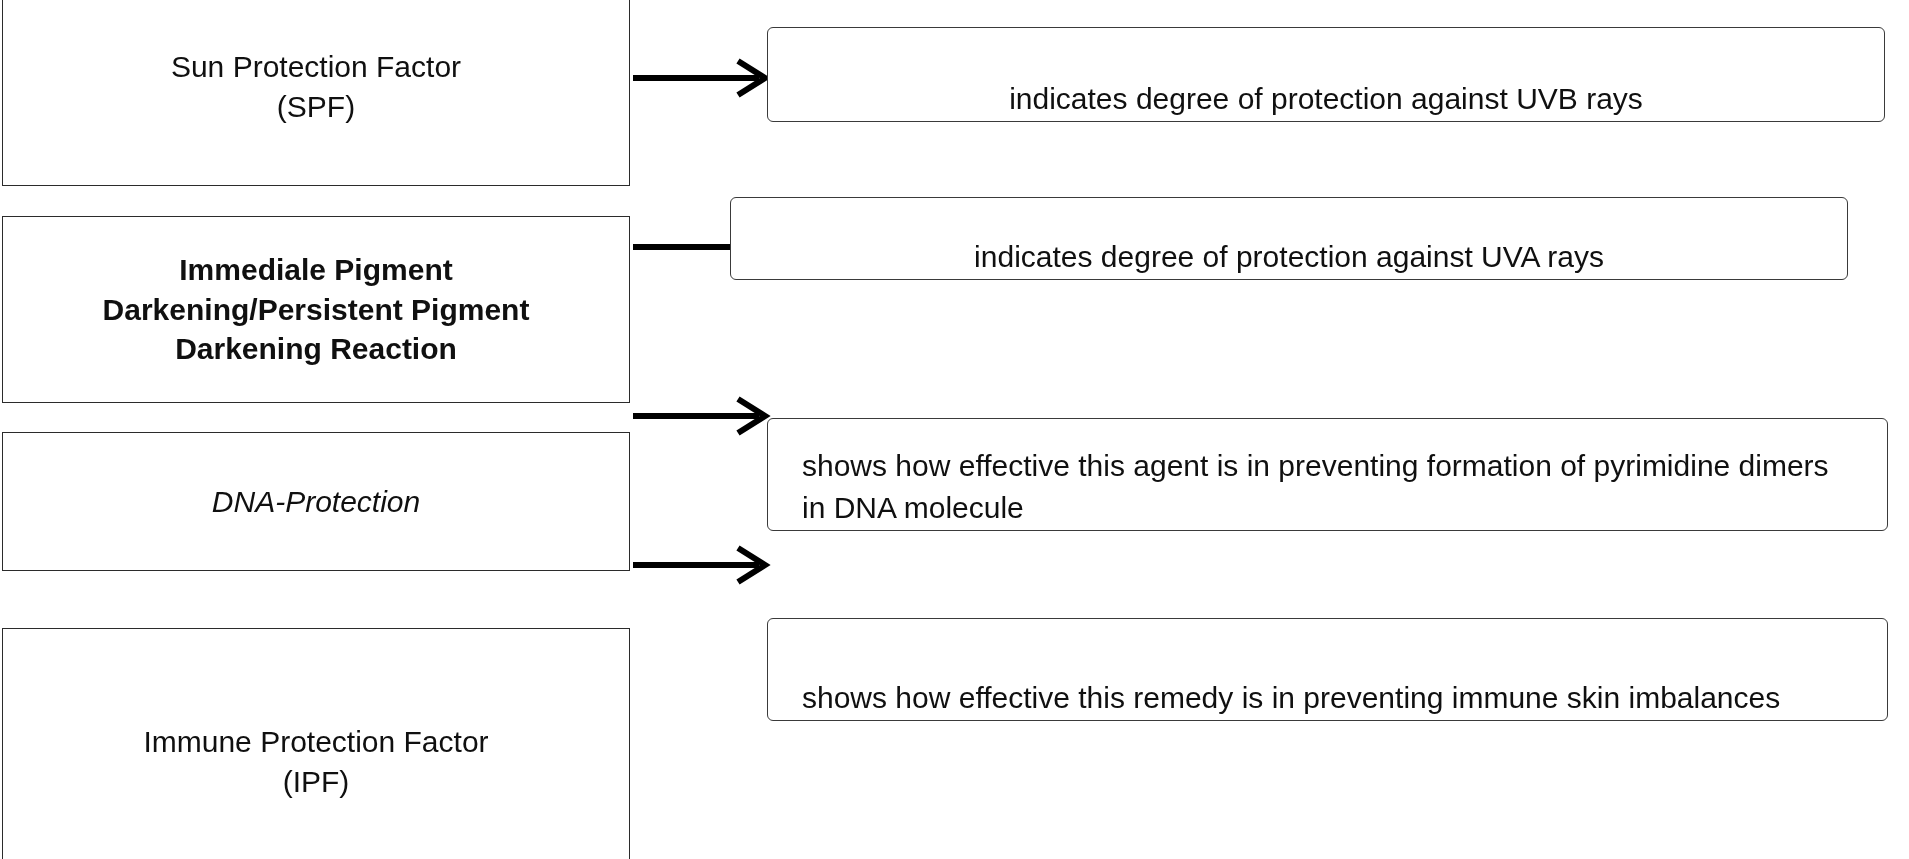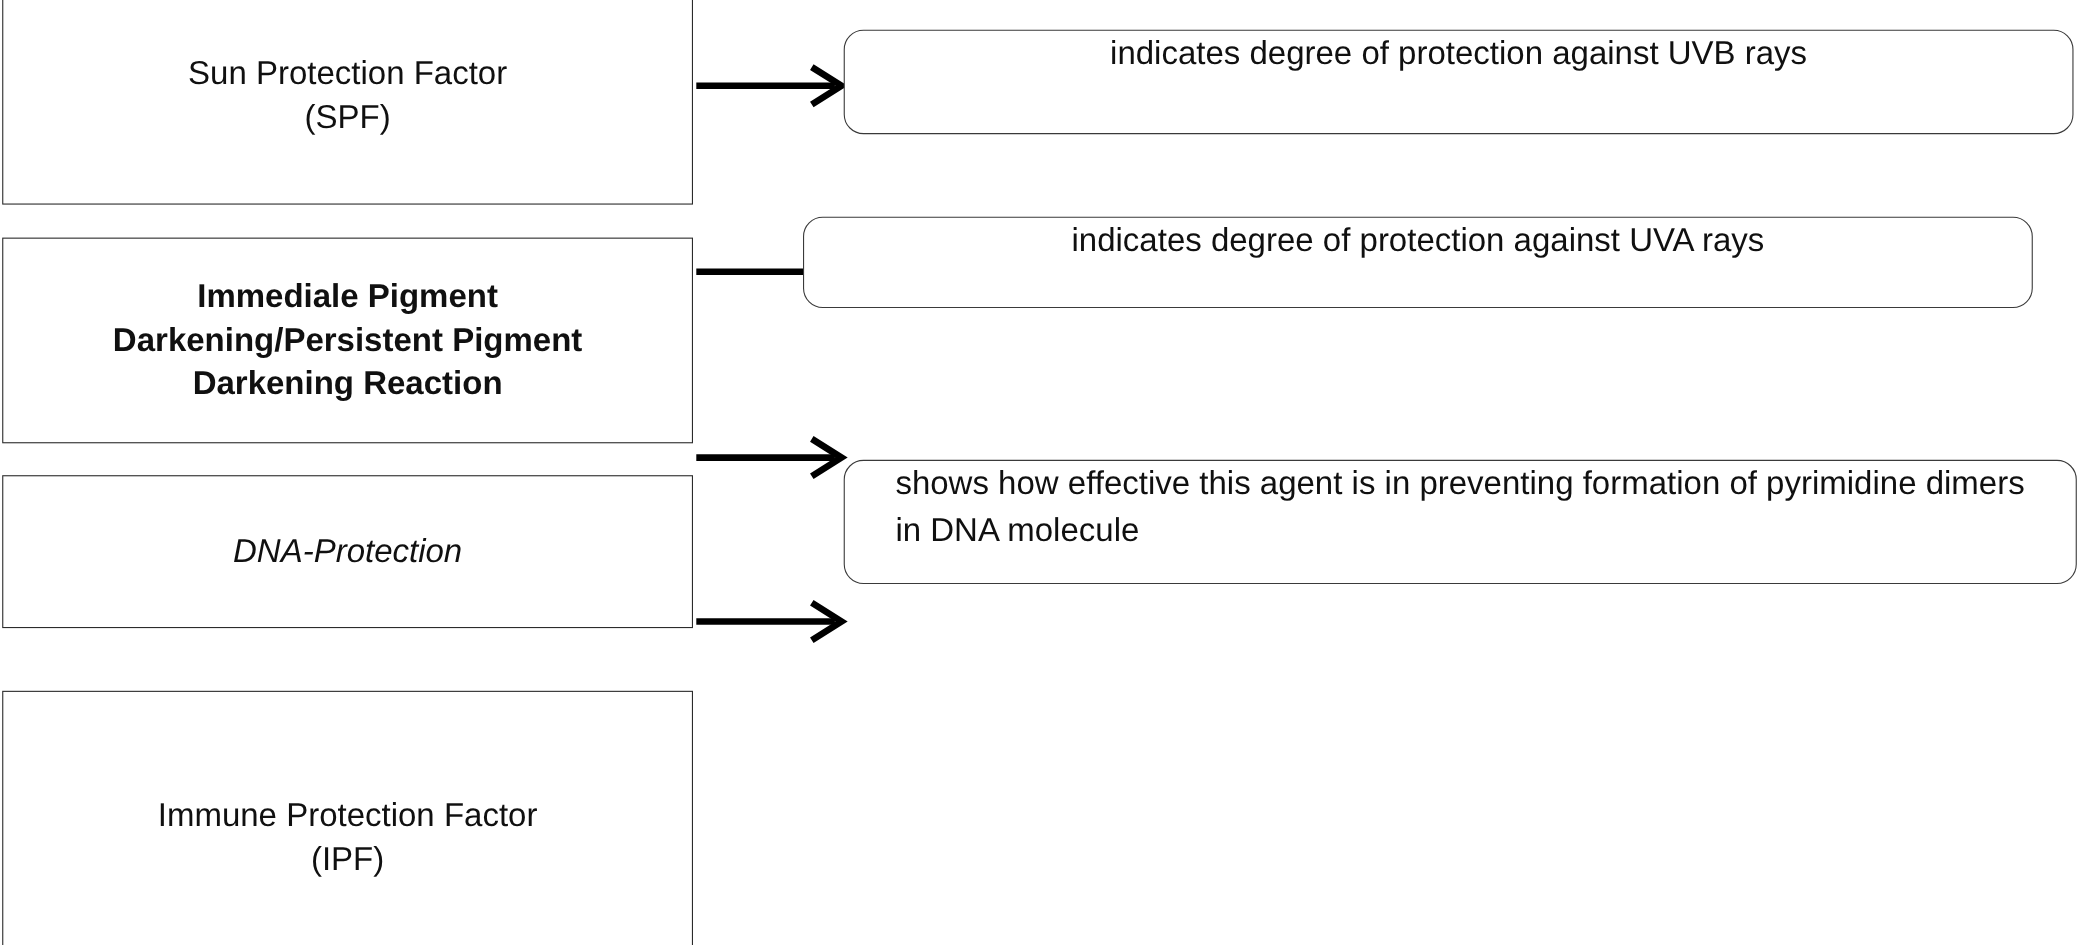"indicates degree of protection against" .desc-box { align-items: flex-start -> flex-end; border-radius: 18px -> 6px }
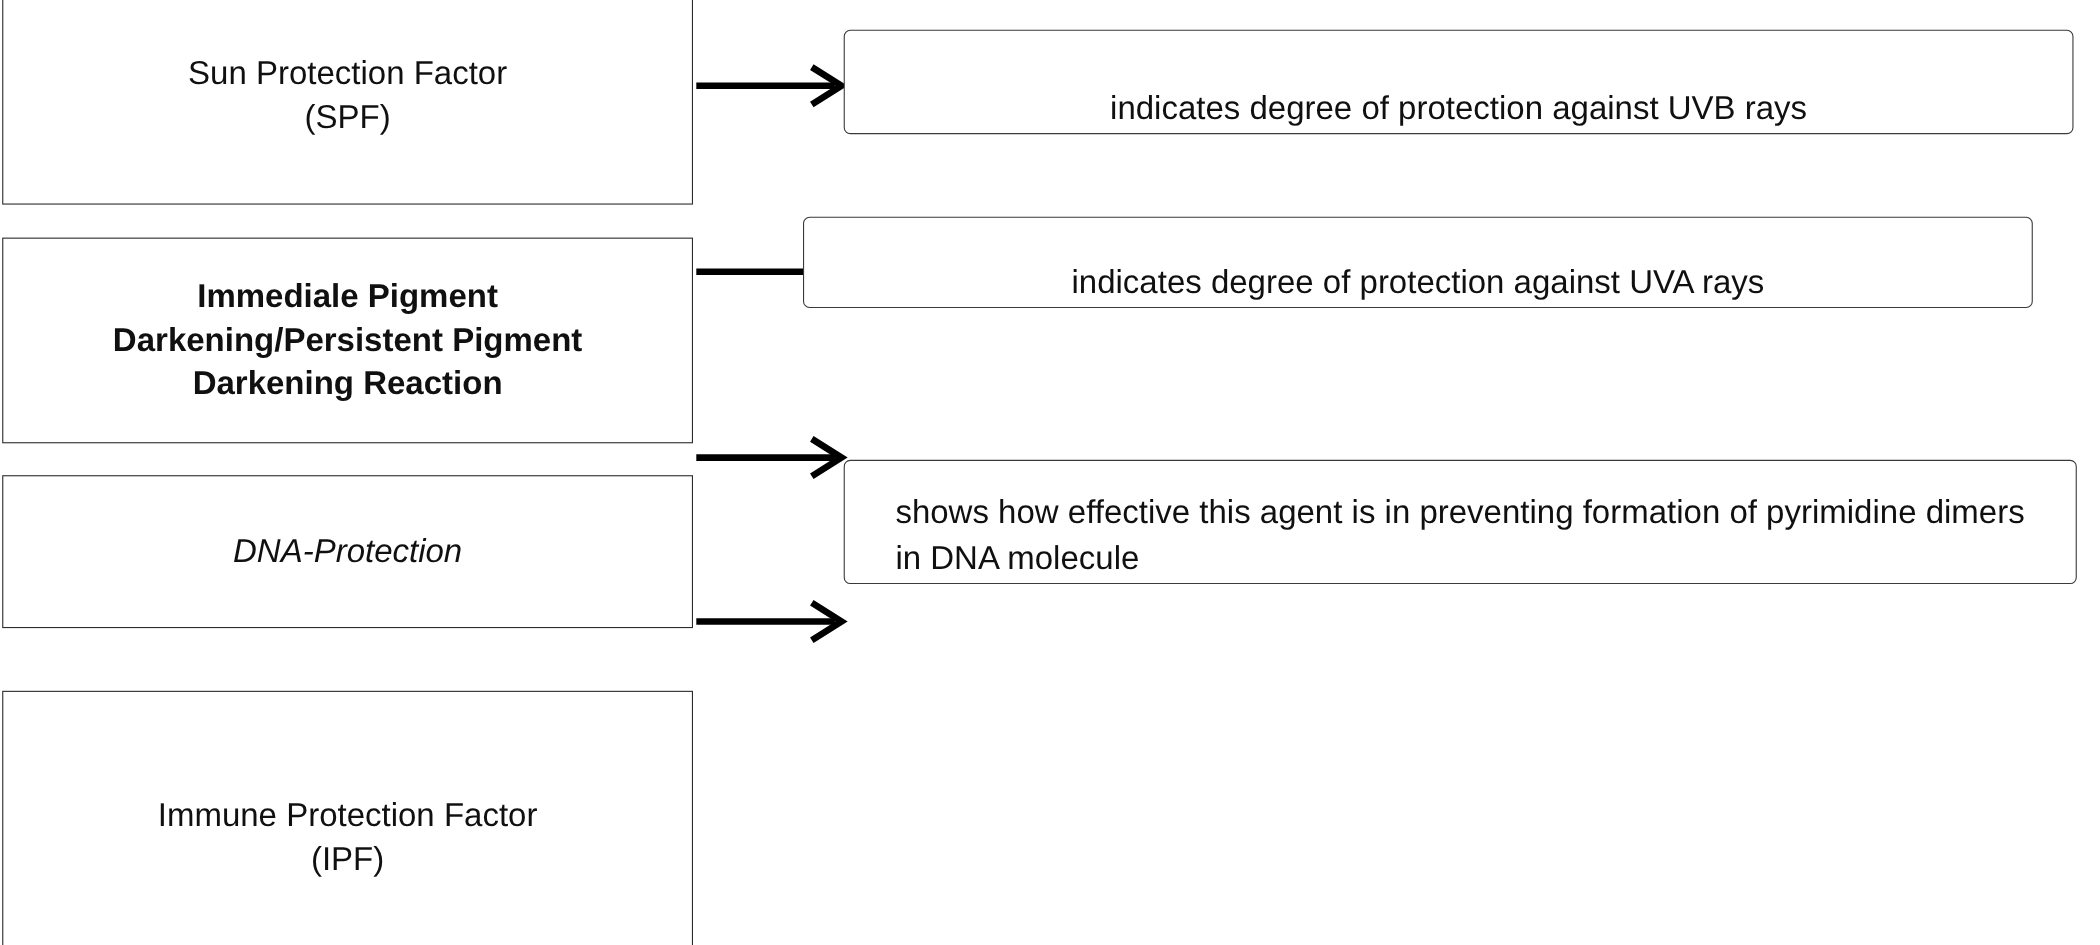"shows how effective this agent" div.desc-box { padding-left: 12px -> none }
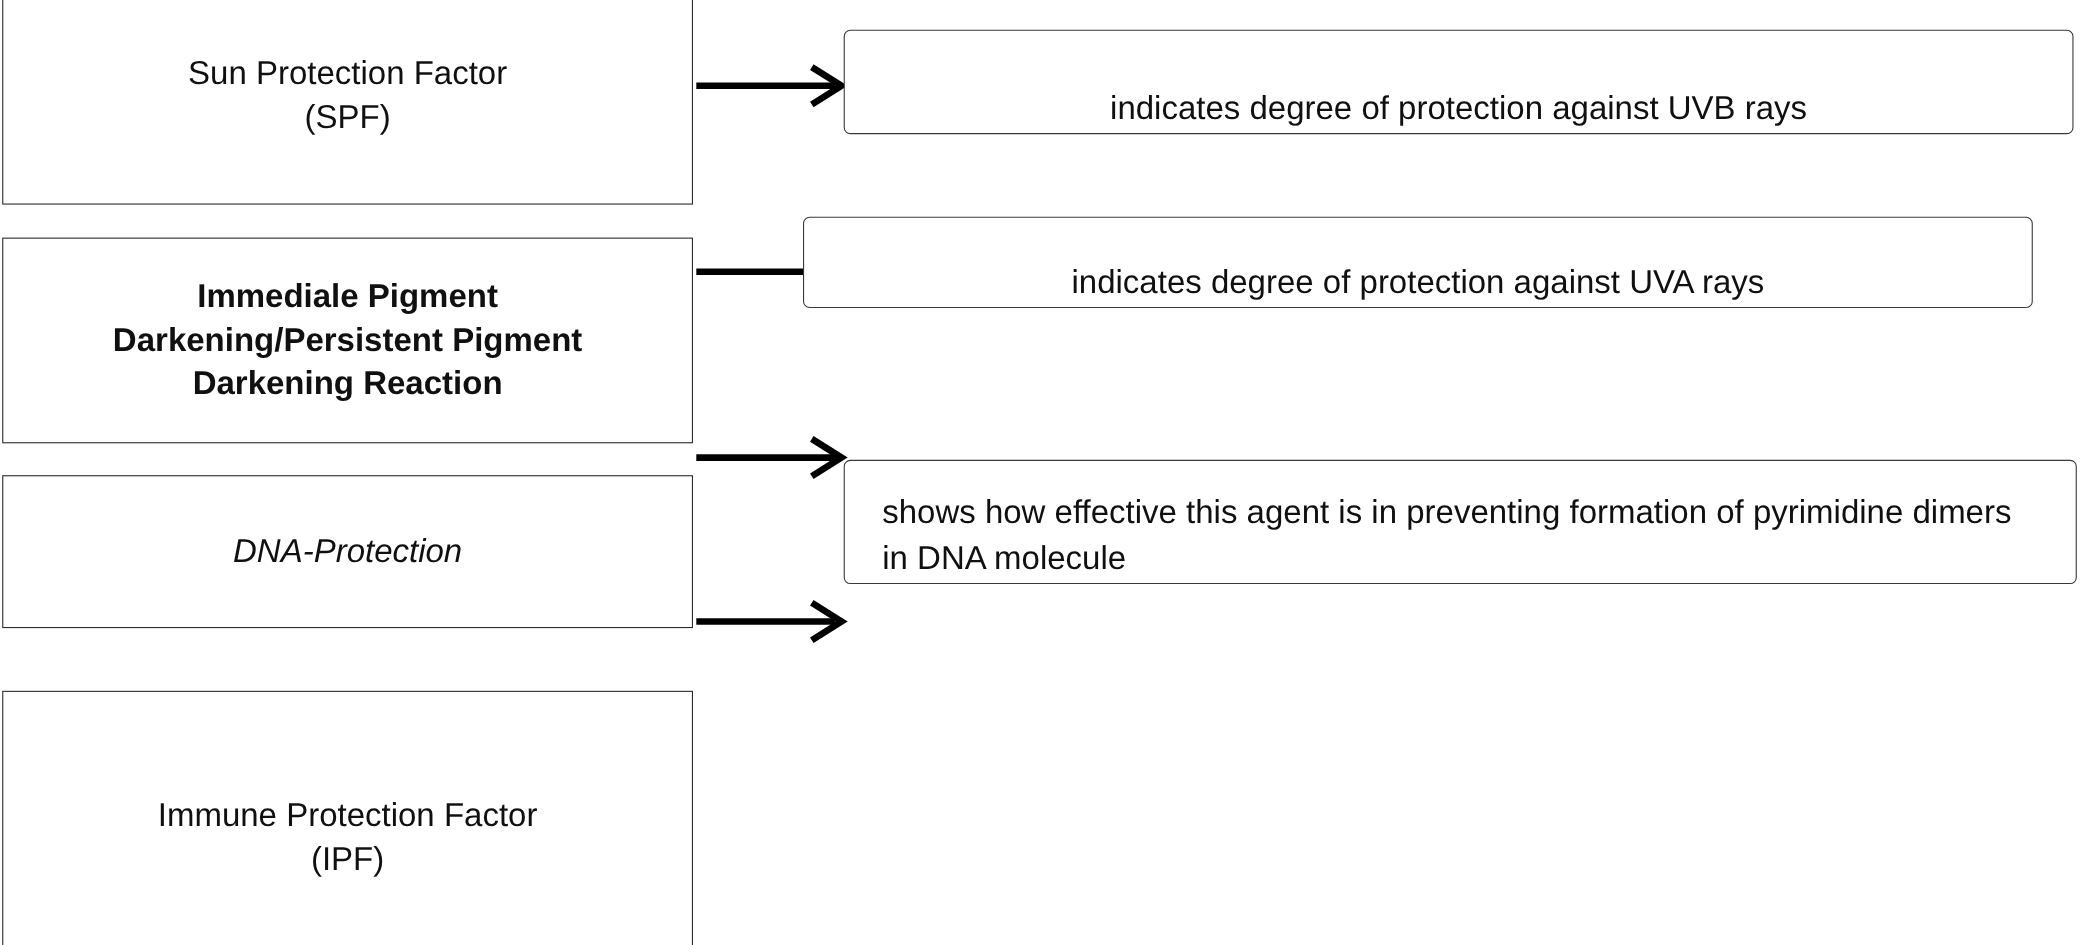"shows how effective this remedy" div.desc-box { html: none -> <div> <div>shows how effective this remedy is in preventing immune skin imbalances</div> </div> }
